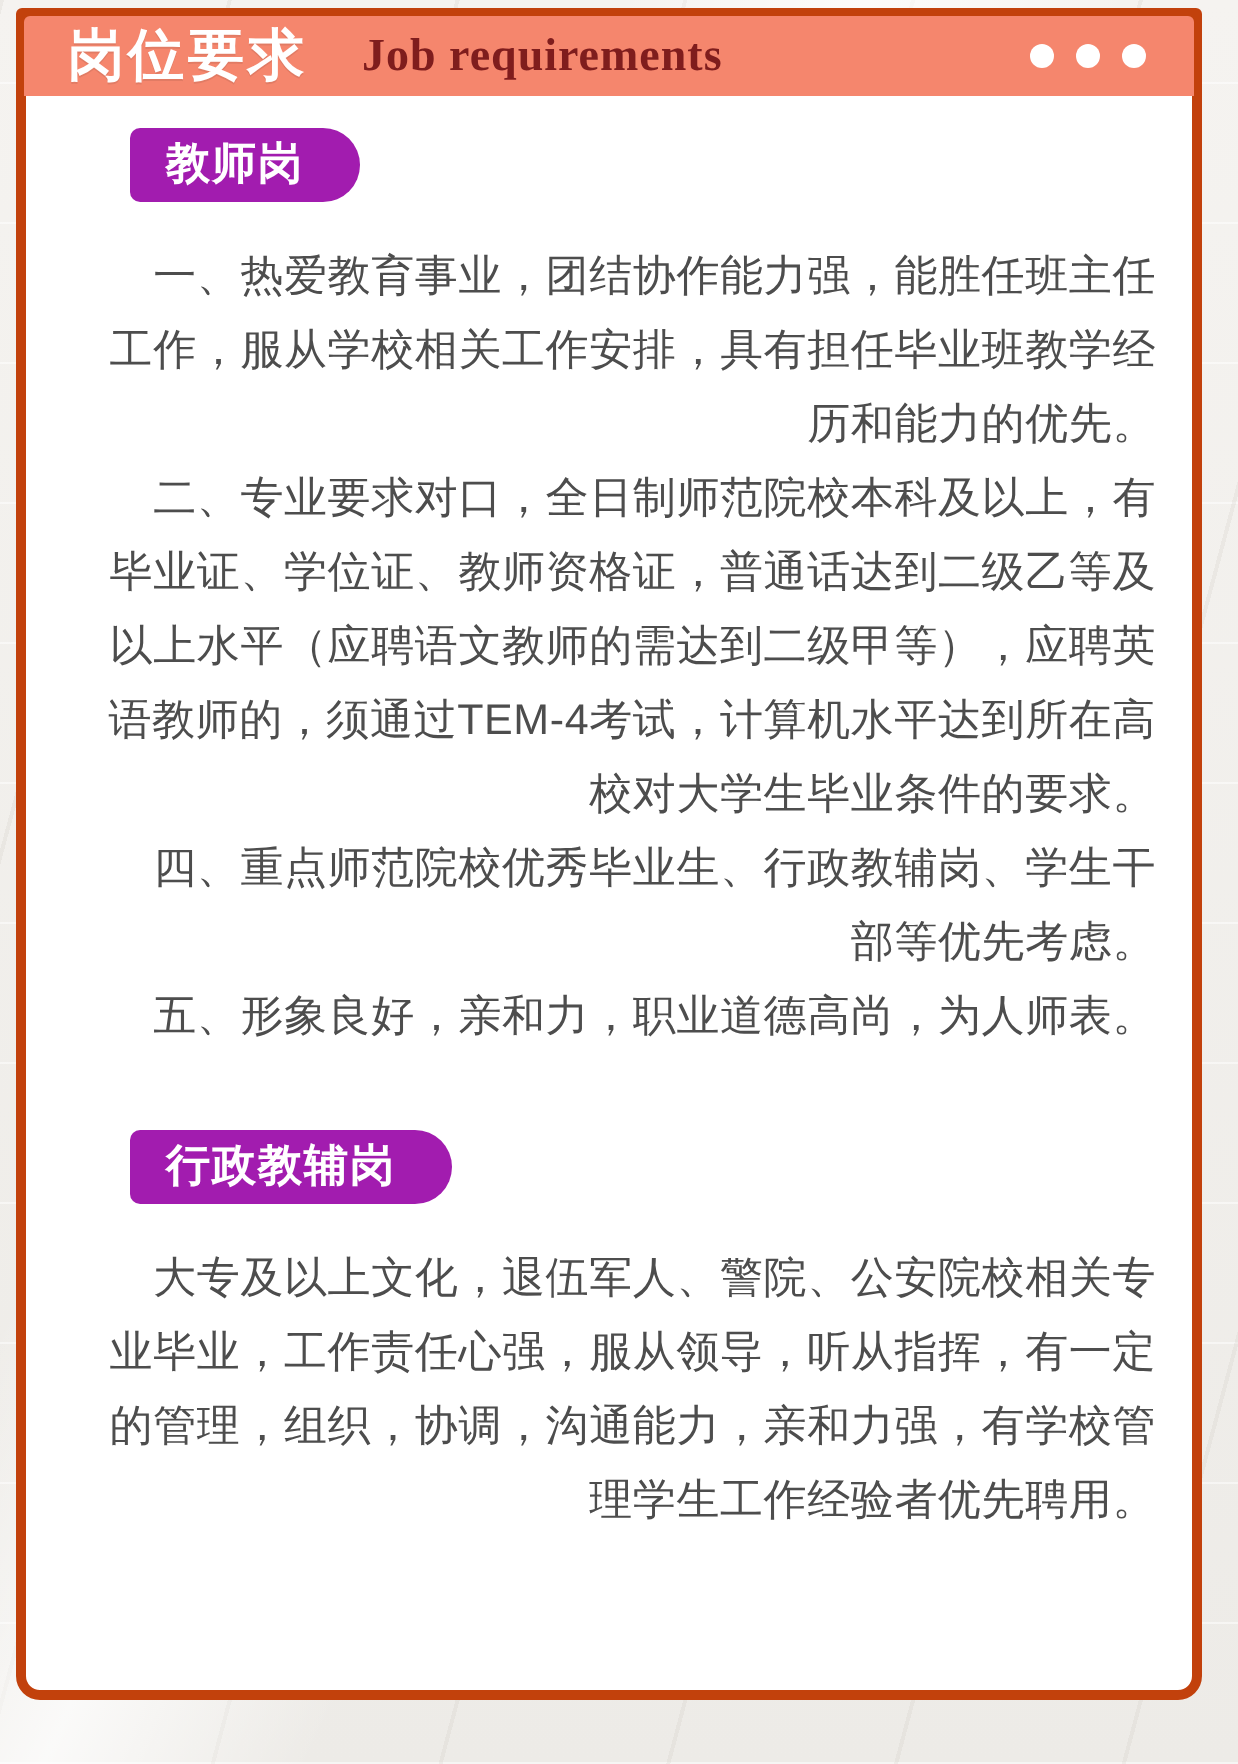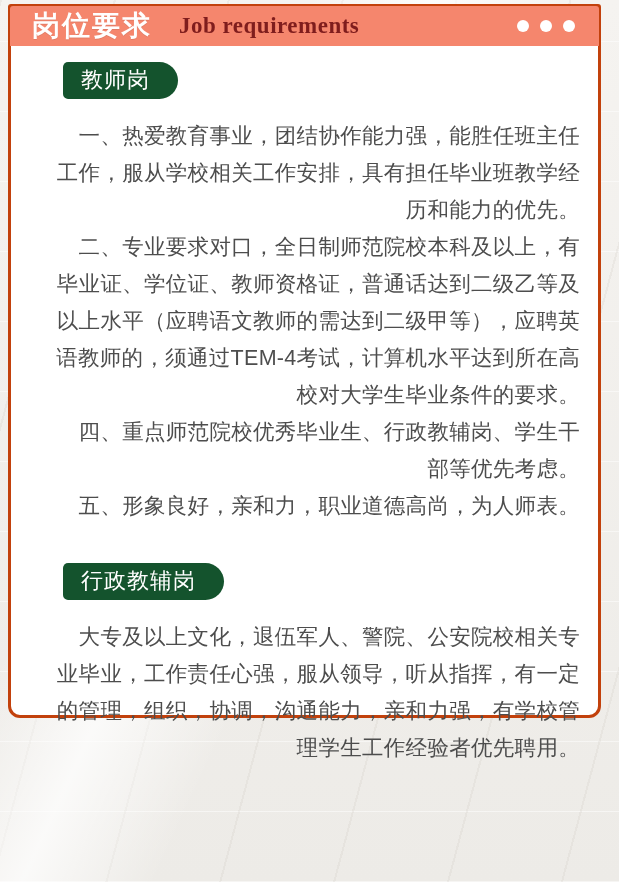"岗位要求" .card { border: 3px solid #c2410c -> 5px solid #c2410c; height: 714px -> 846px }
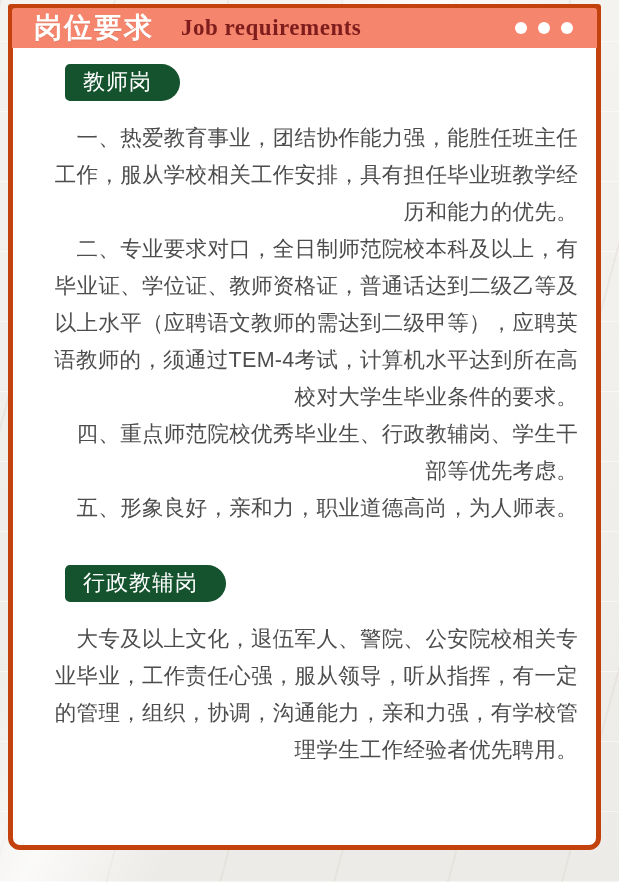"教师岗" .badge { background: #14532d -> #a21caf; font-weight: 400 -> 700 }
